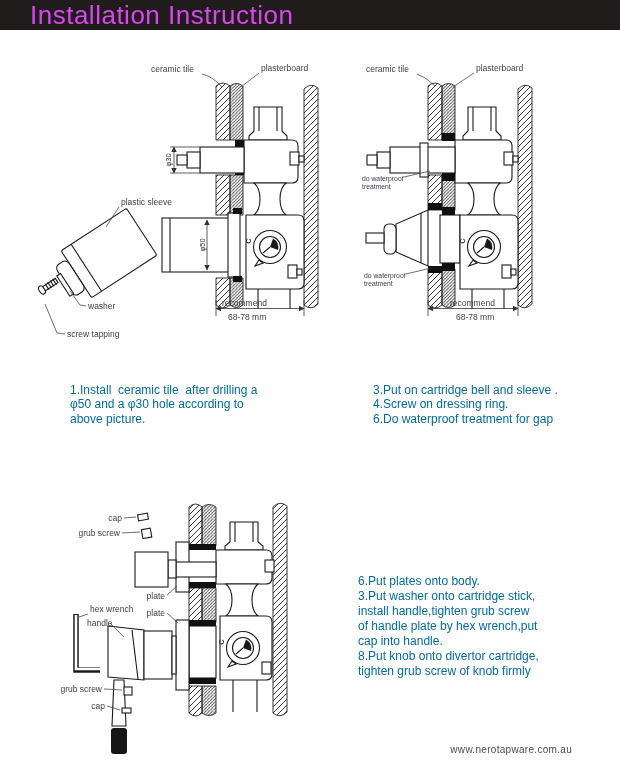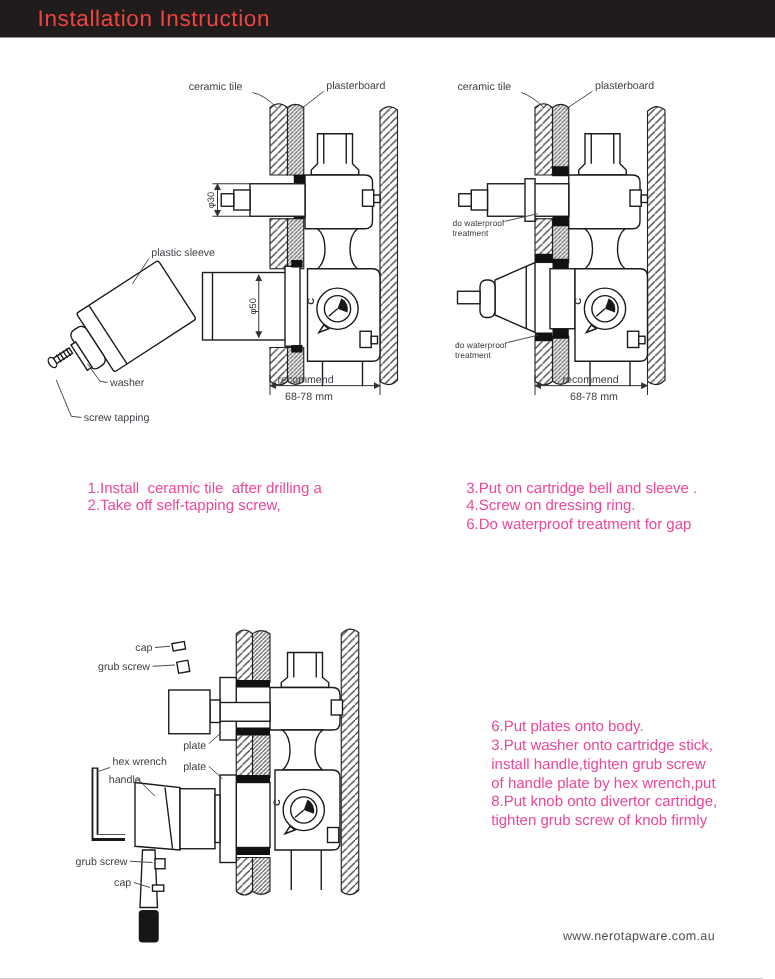"Installation Instruction" .hdr h1 { color: #ef4444 -> #d946ef; font-size: 18px -> 26px }
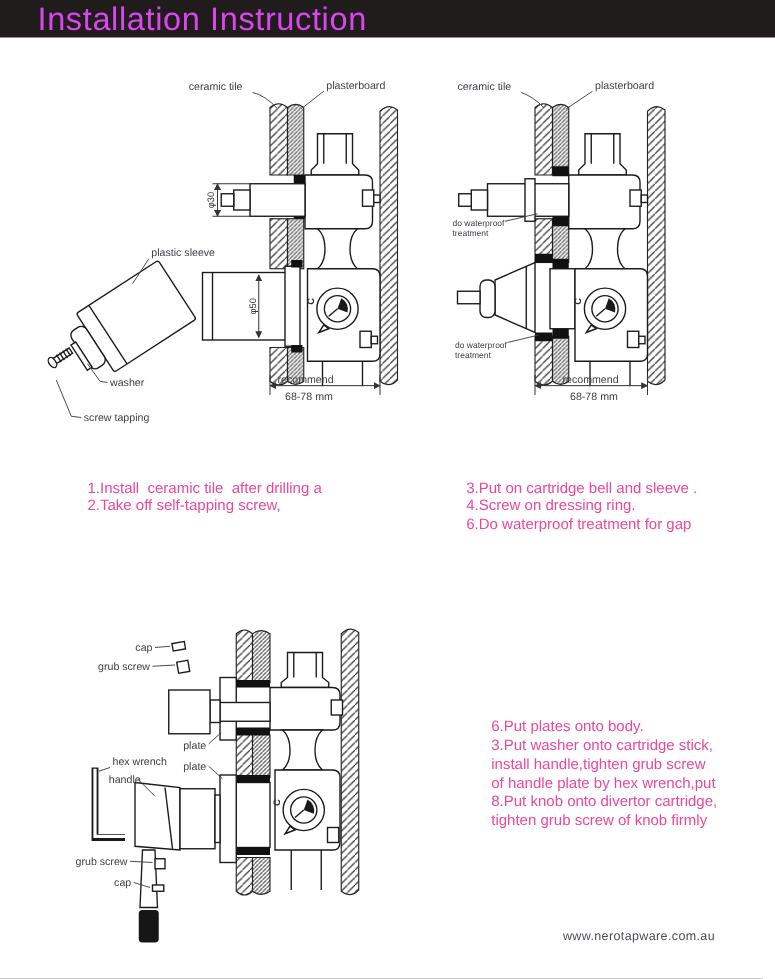"1.Install ceramic tile after drilling" .steps { color: #ec4899 -> #0369a1 }
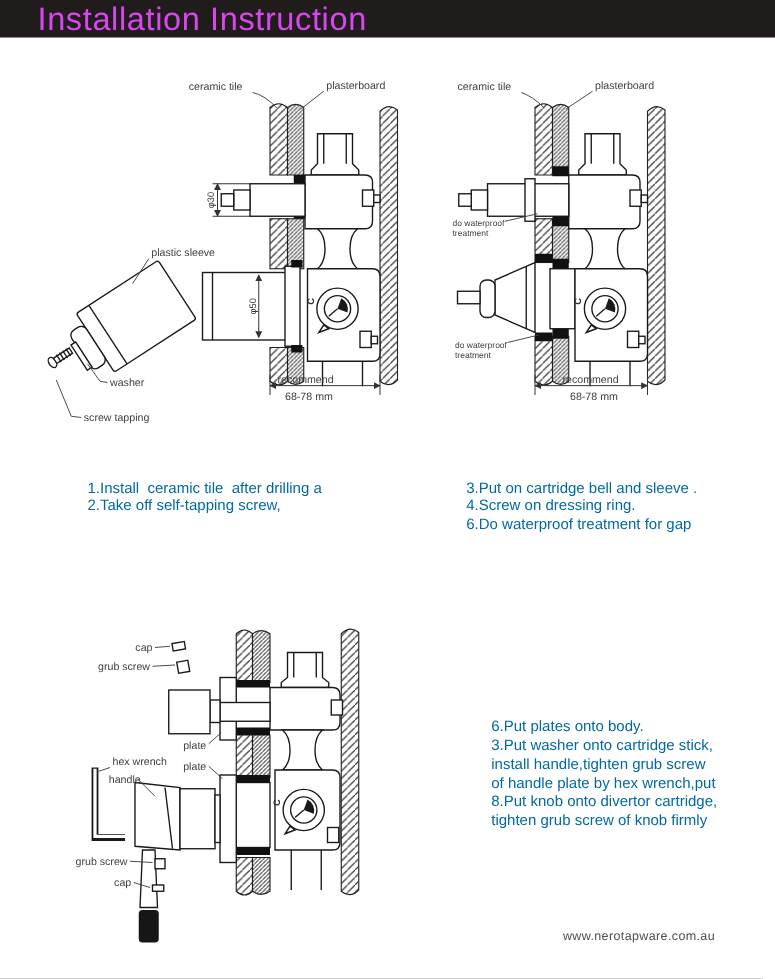"φ50 and a φ30 hole" div.line { html: none -> <div>φ50 and a φ30 hole according to</div> }
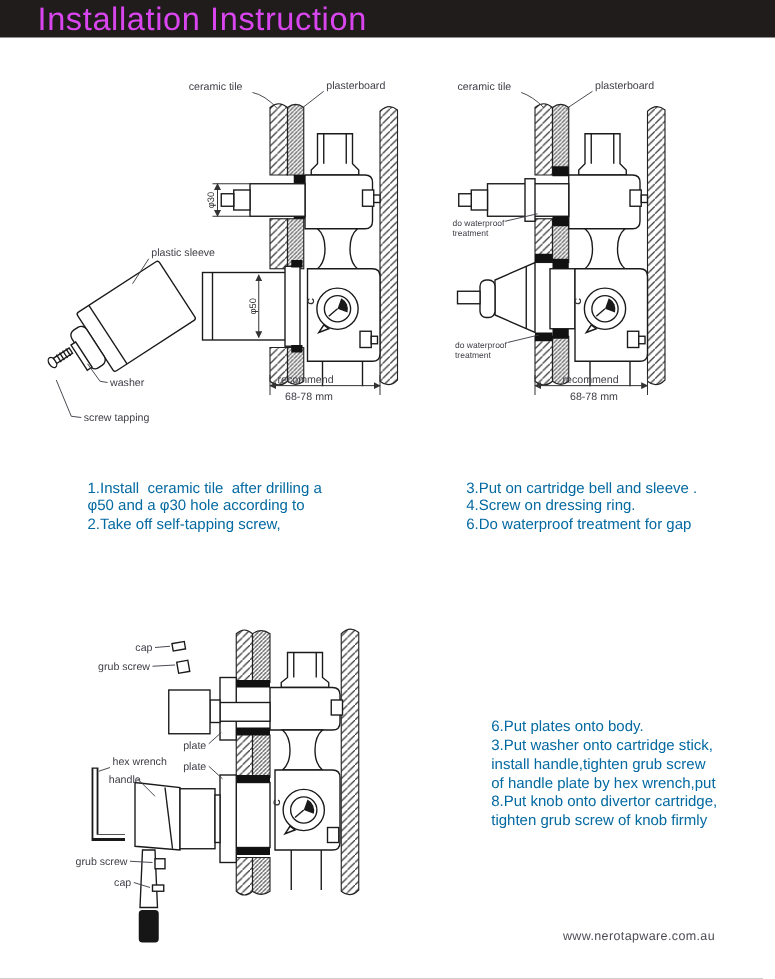"above picture." div.line { html: none -> <div>above picture.</div> }
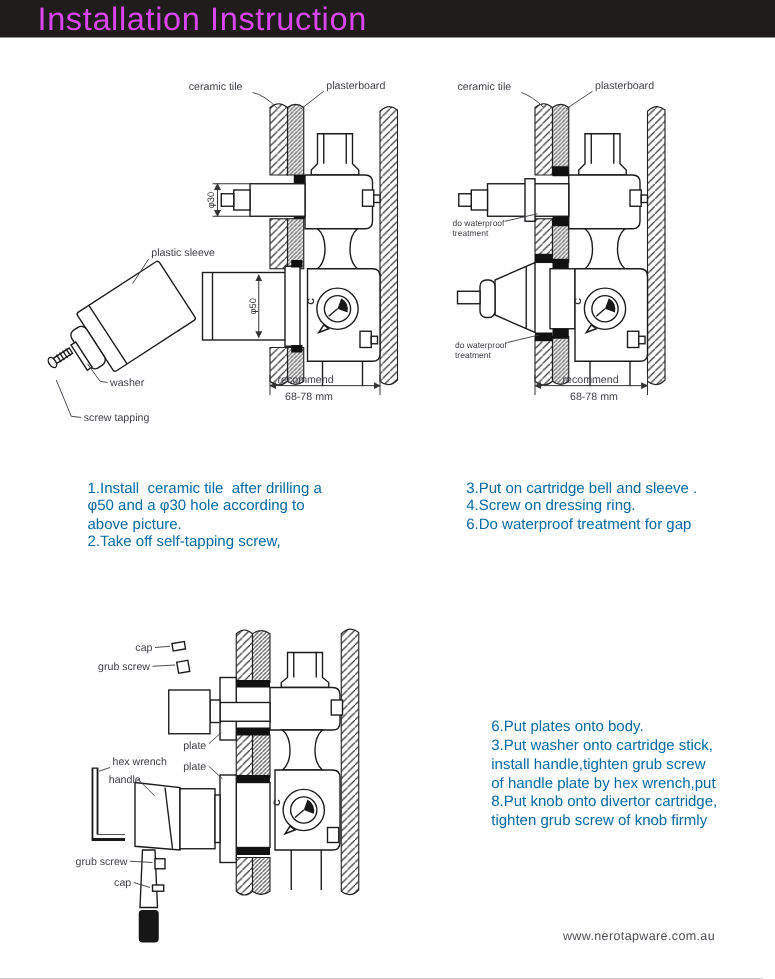"2.Take off self-tapping screw," div.line { html: <div>2.Take off self-tapping screw,</div> -> none }
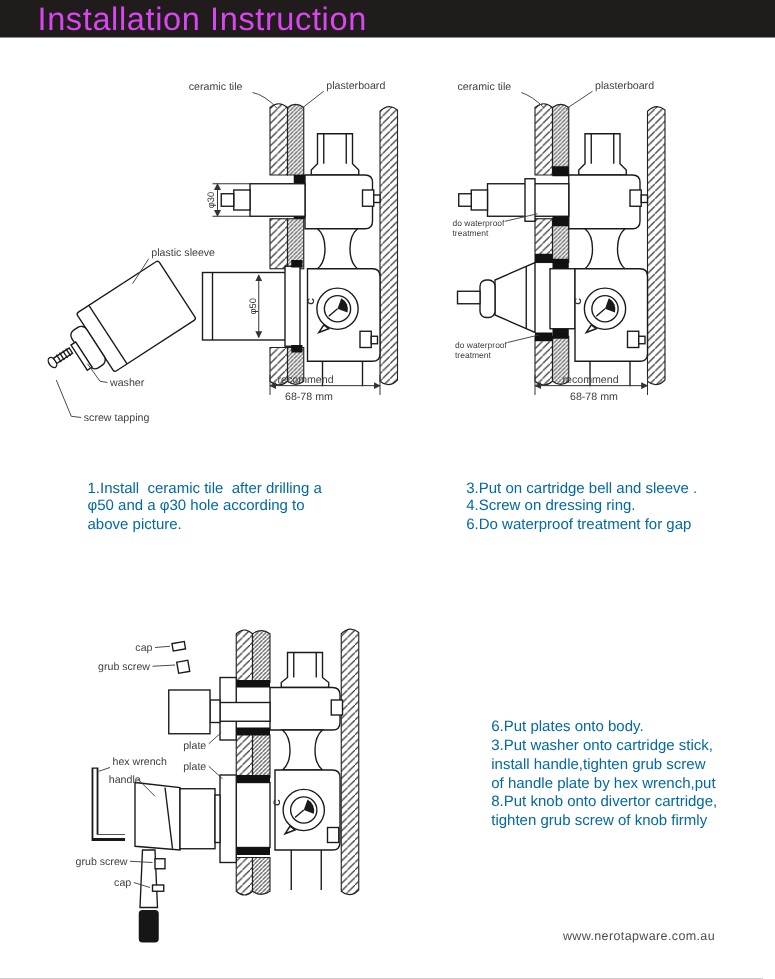"6.Put plates onto body." #steps68 .line { margin-left: 35px -> none }
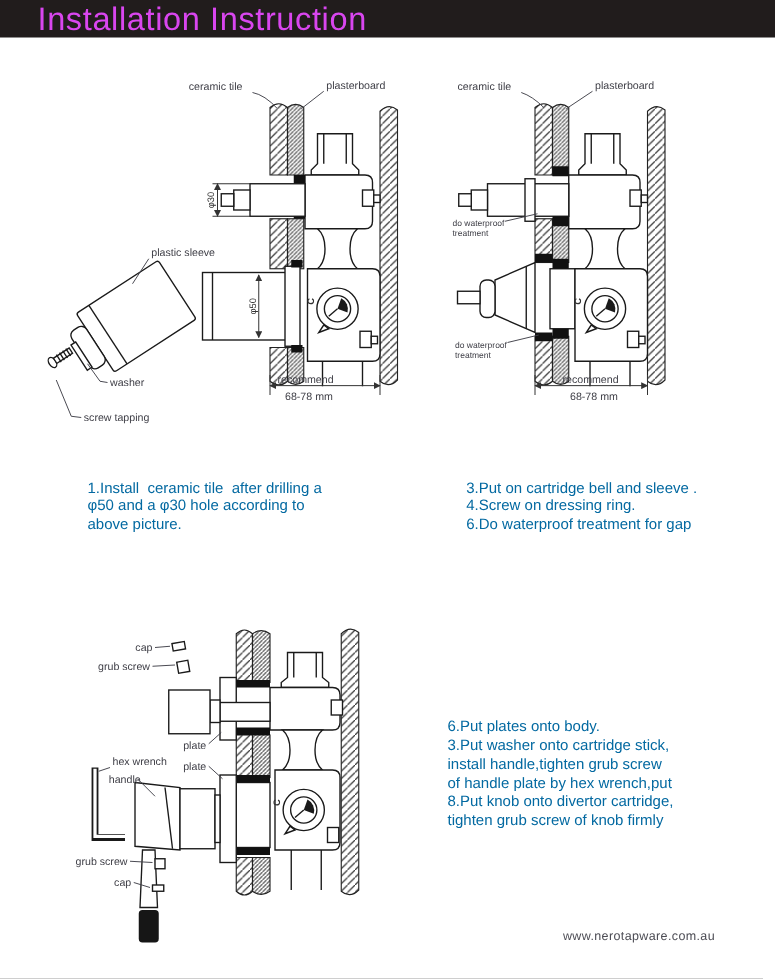"cap into handle." div.line { html: none -> <div>cap into handle.</div> }
